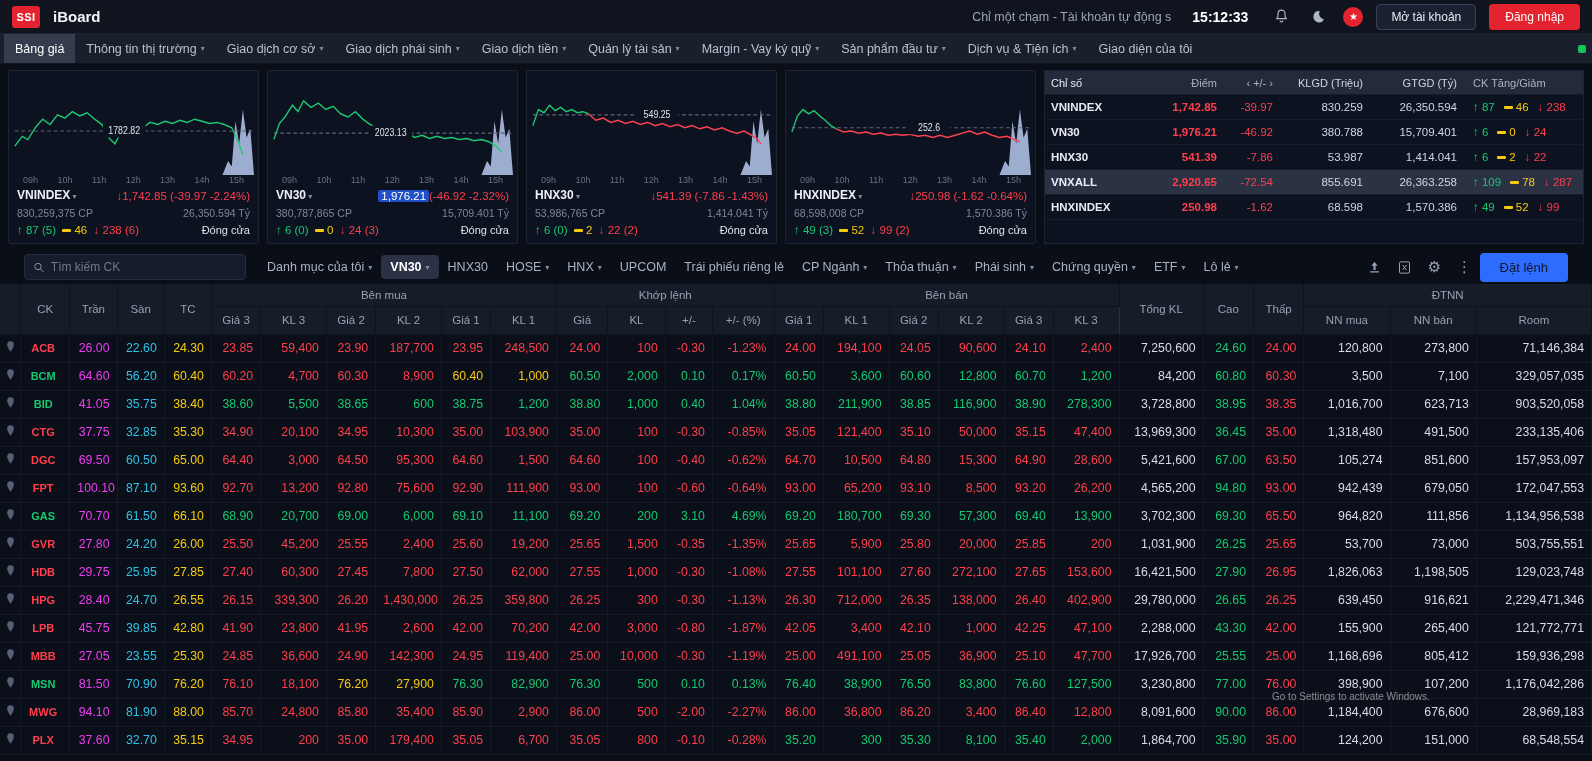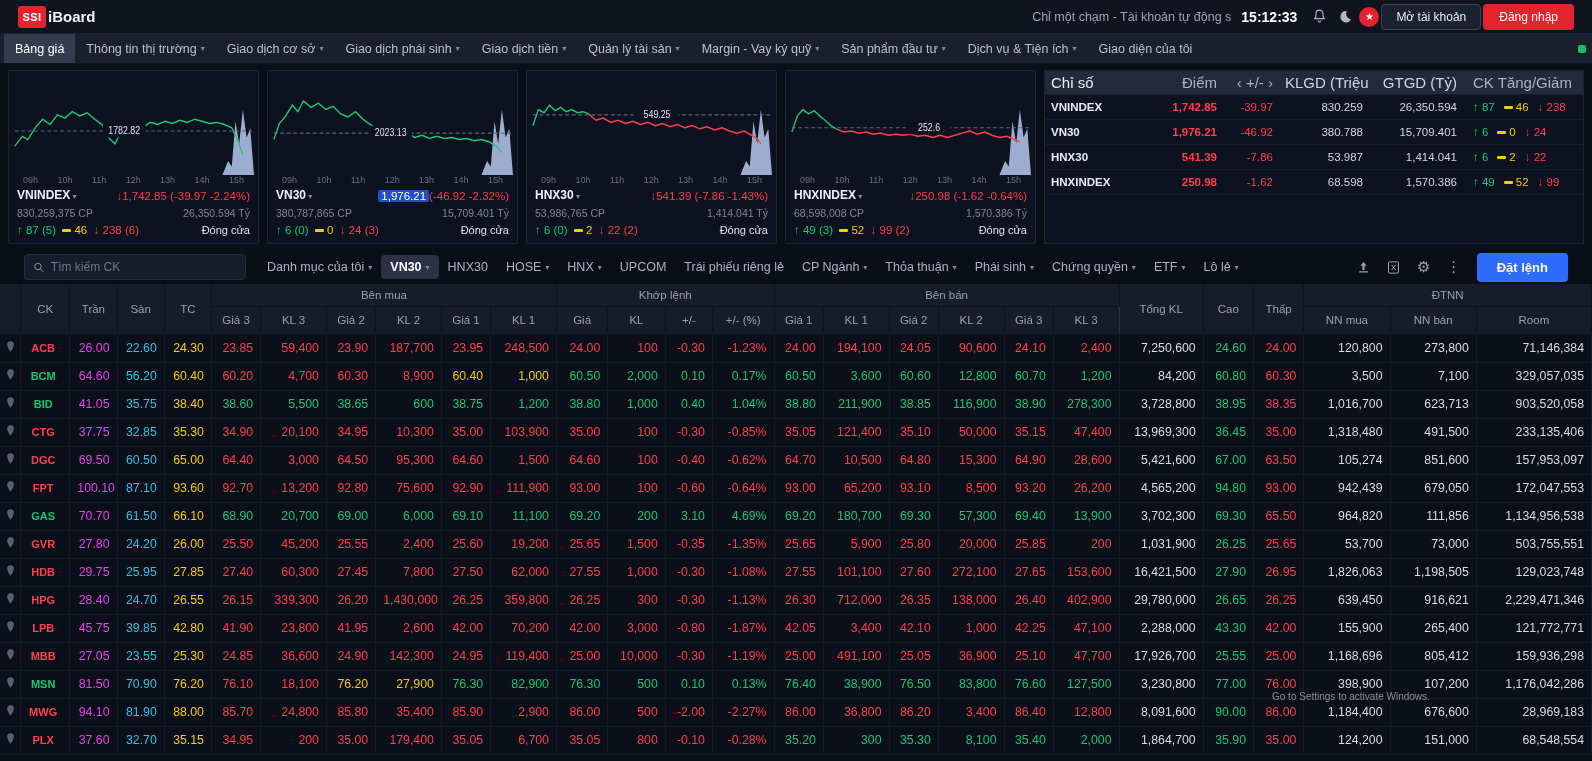"SSI" .topbar { gap: 2px -> 13px; padding: 0 18px -> 0 12px }
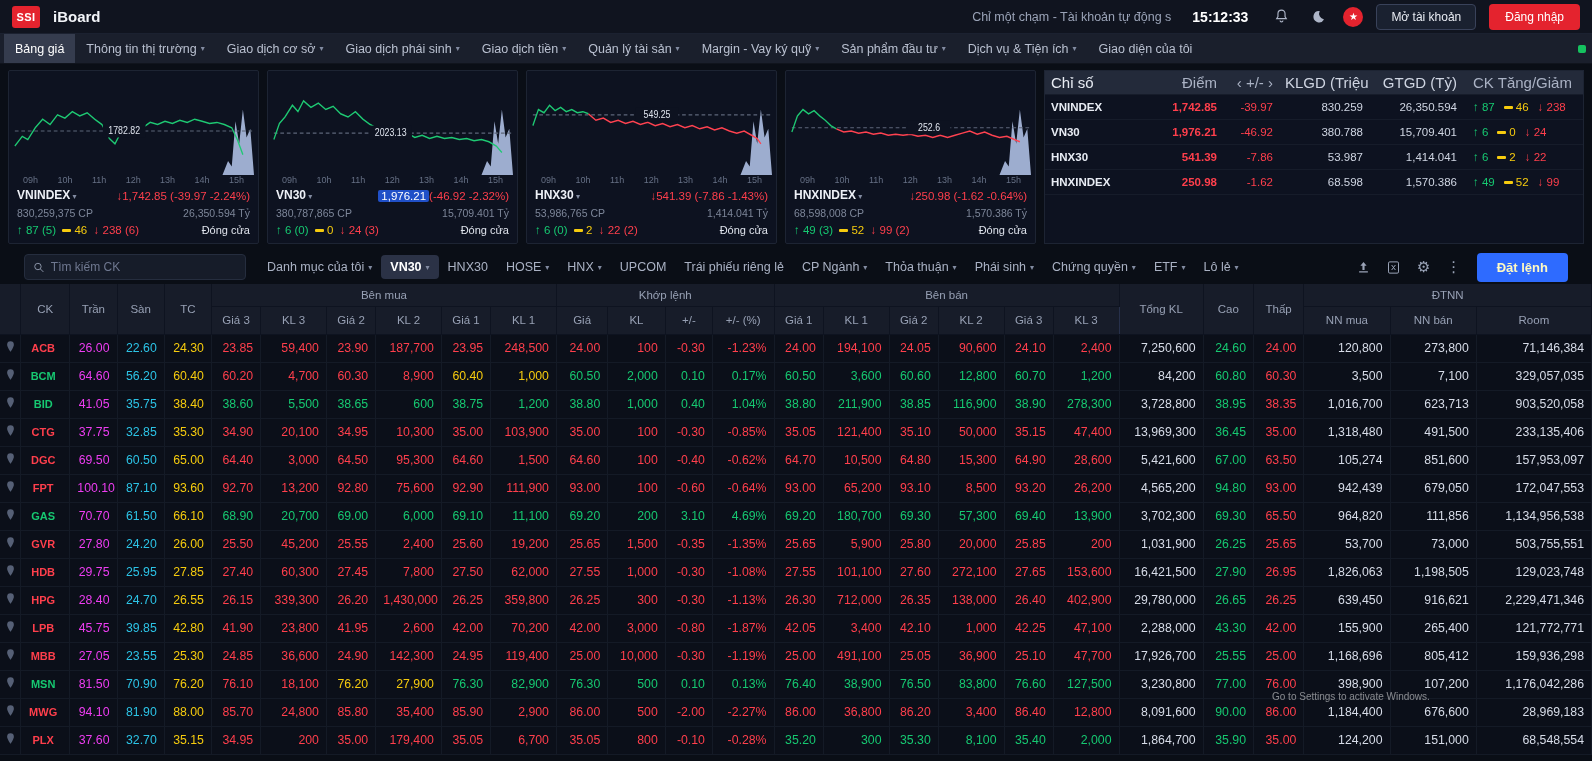"Chỉ số" .idx-head { font-size: 15px -> 11px }
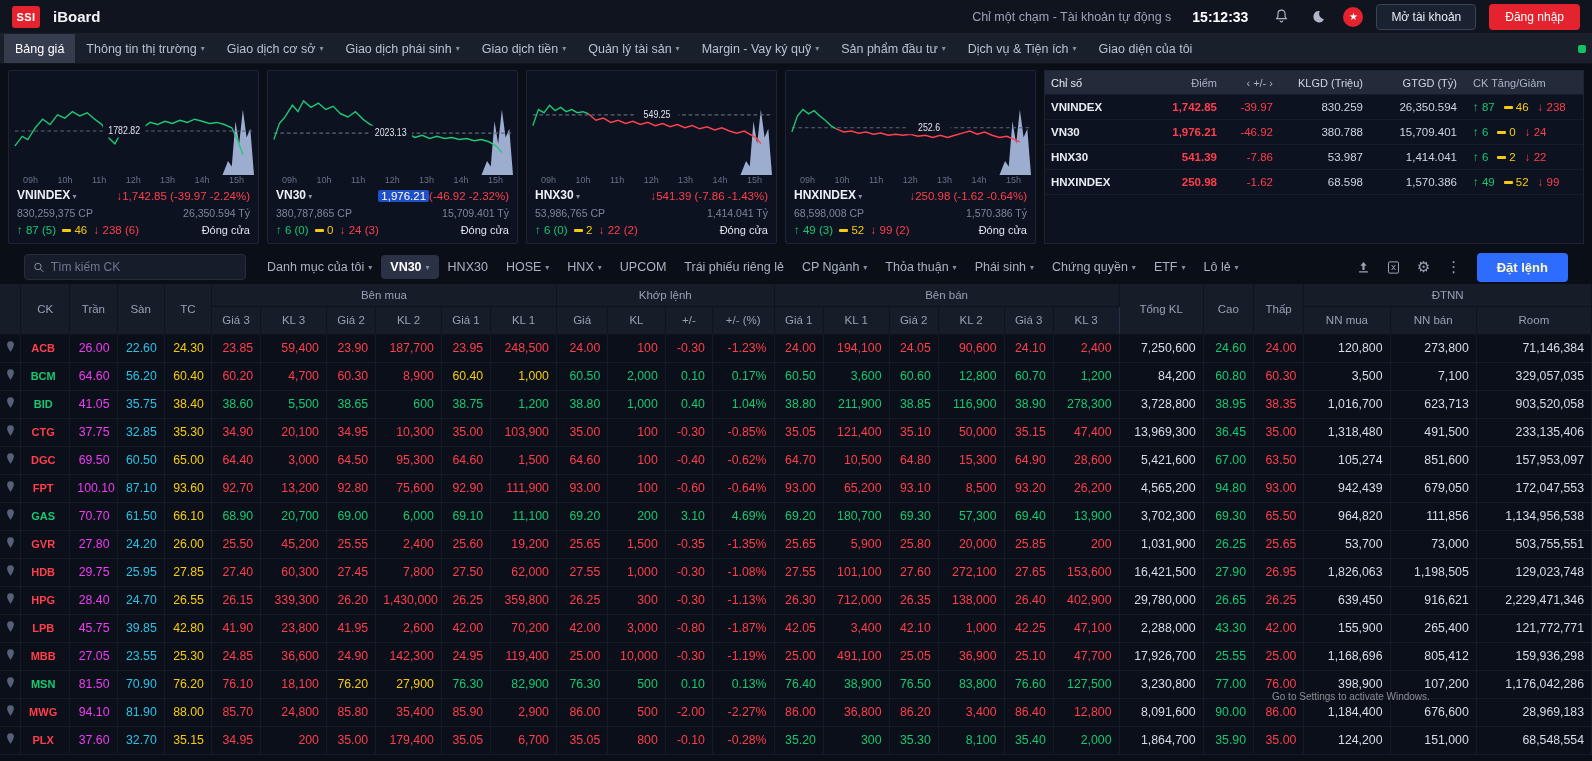"VNXALL" div.idx-row { html: none -> <div> <div>VNXALL</div> <div>2,920.65</div> <div>-72.54</div> <div>855.691</div> <div>26,363.258</div> <div> <span>↑ 109</span> <span><span></span>78</span> <span>↓ 287</span> </div> </div> }
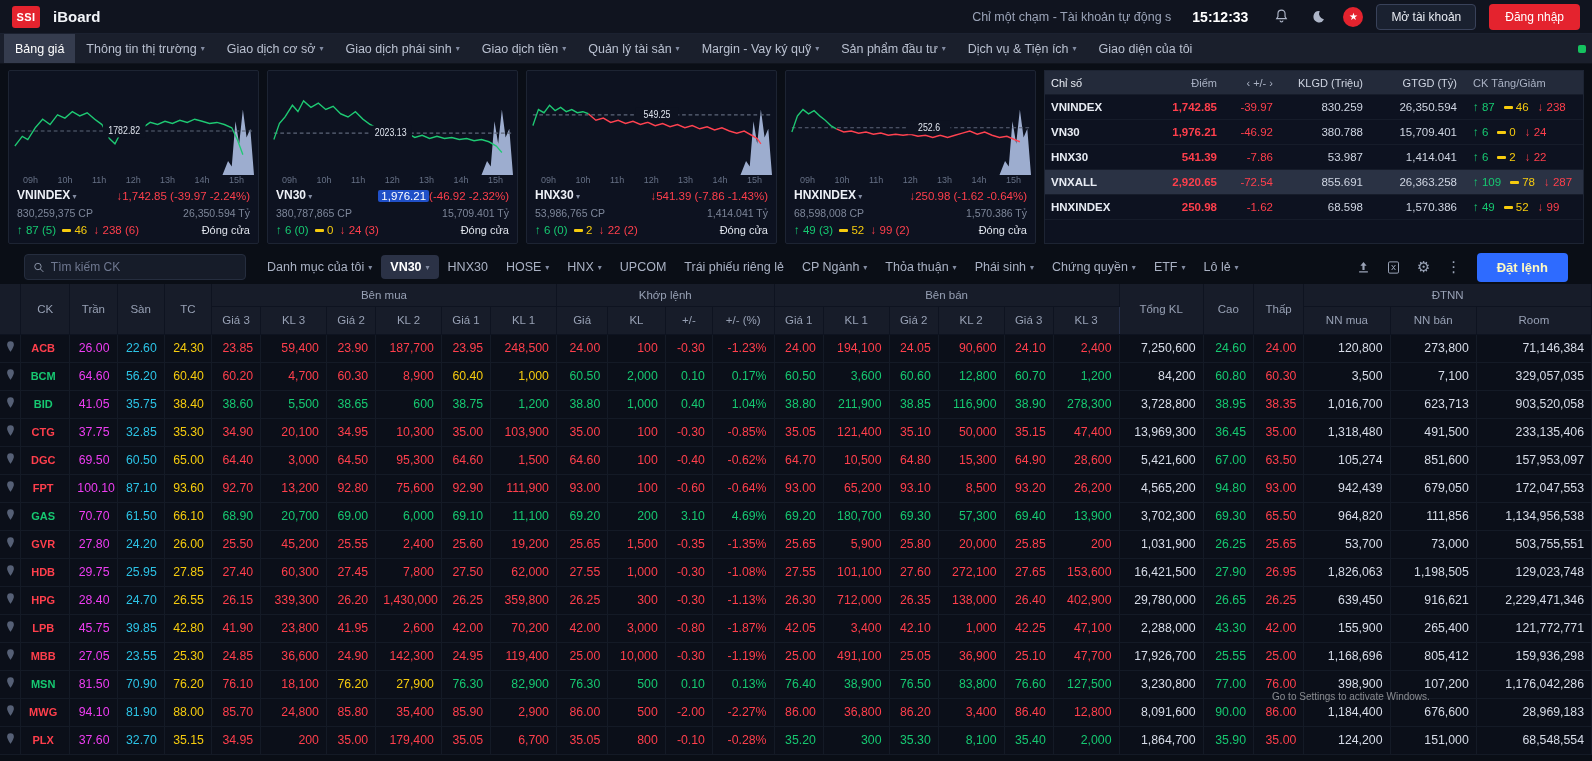"Đặt lệnh" .btn-order { color: #fef9c3 -> #0f172a; font-weight: bold -> normal; margin-left: 12px -> 4px }
